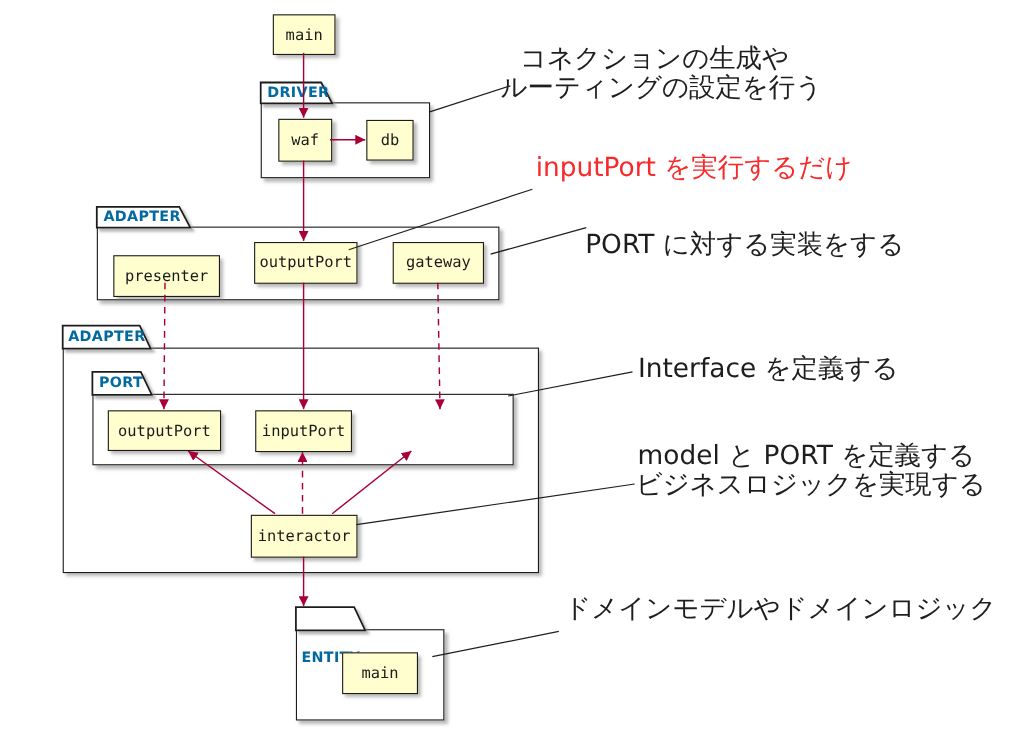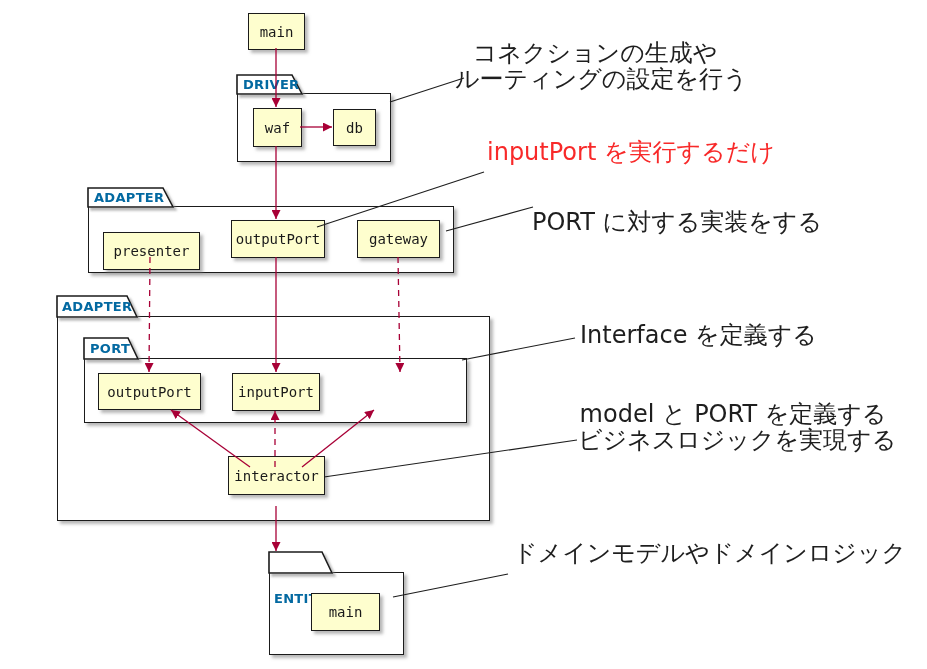"interactor" div.node { top: 456px -> 468px }
